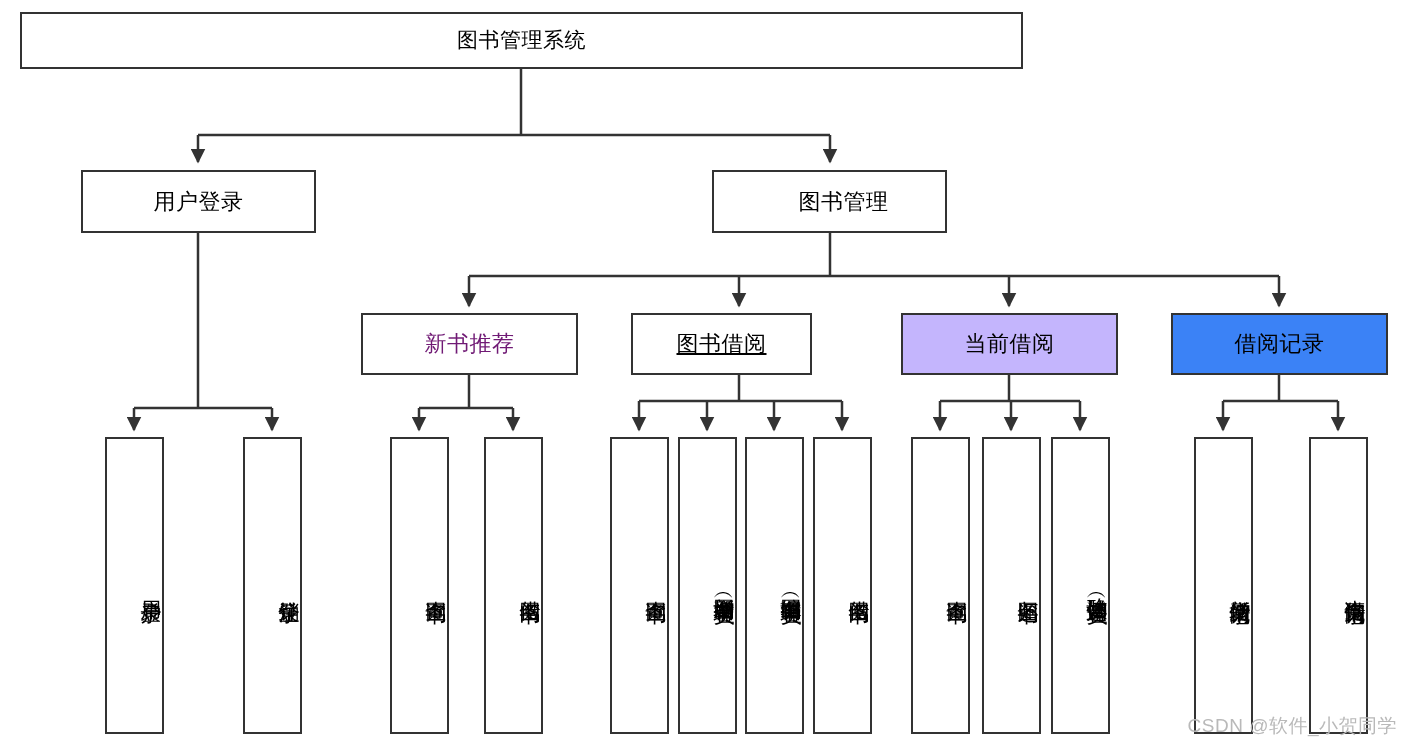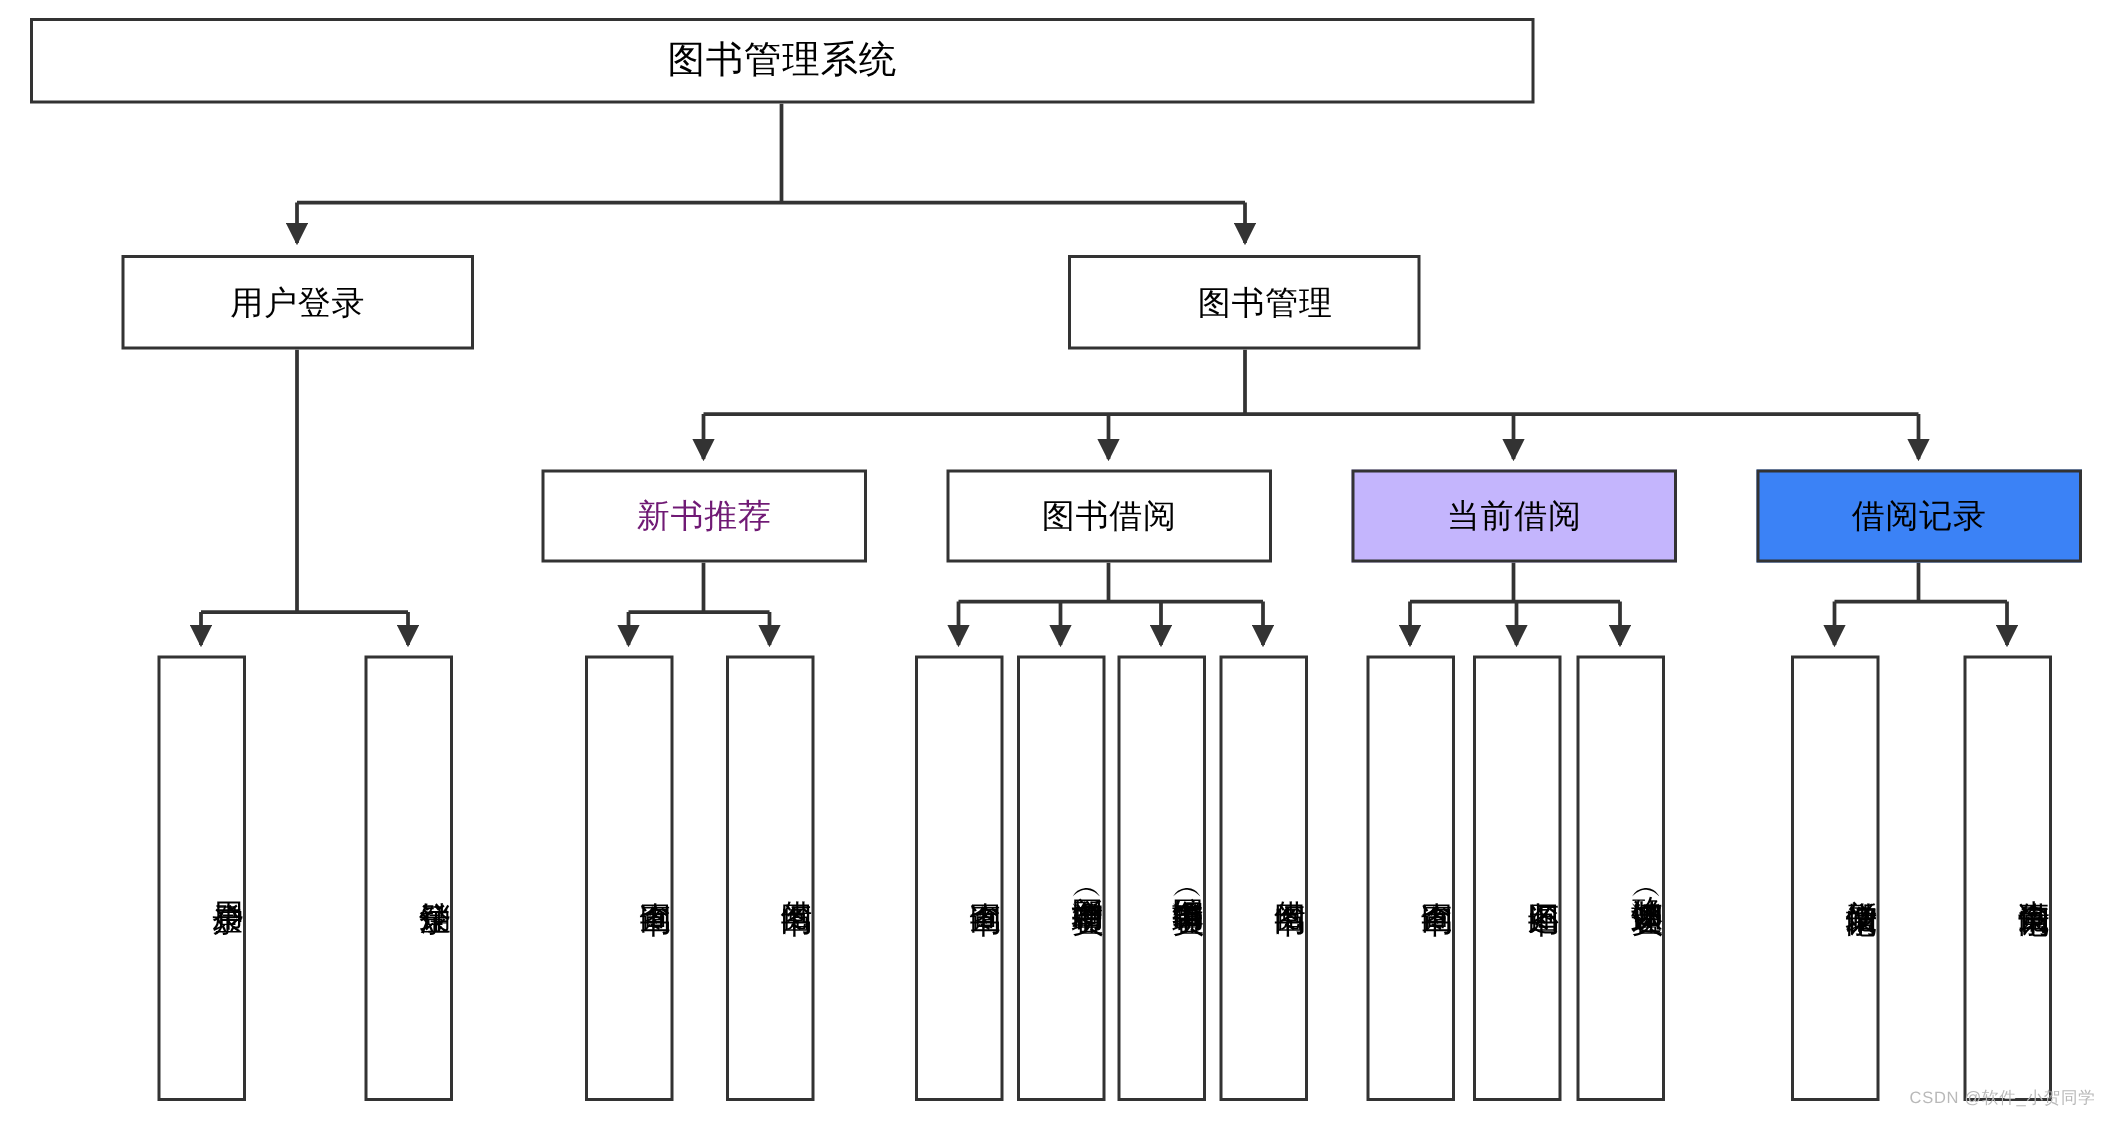"图书管理系统" .node.title { font-family: none -> Liberation Serif, serif; font-size: 25px -> 21px }
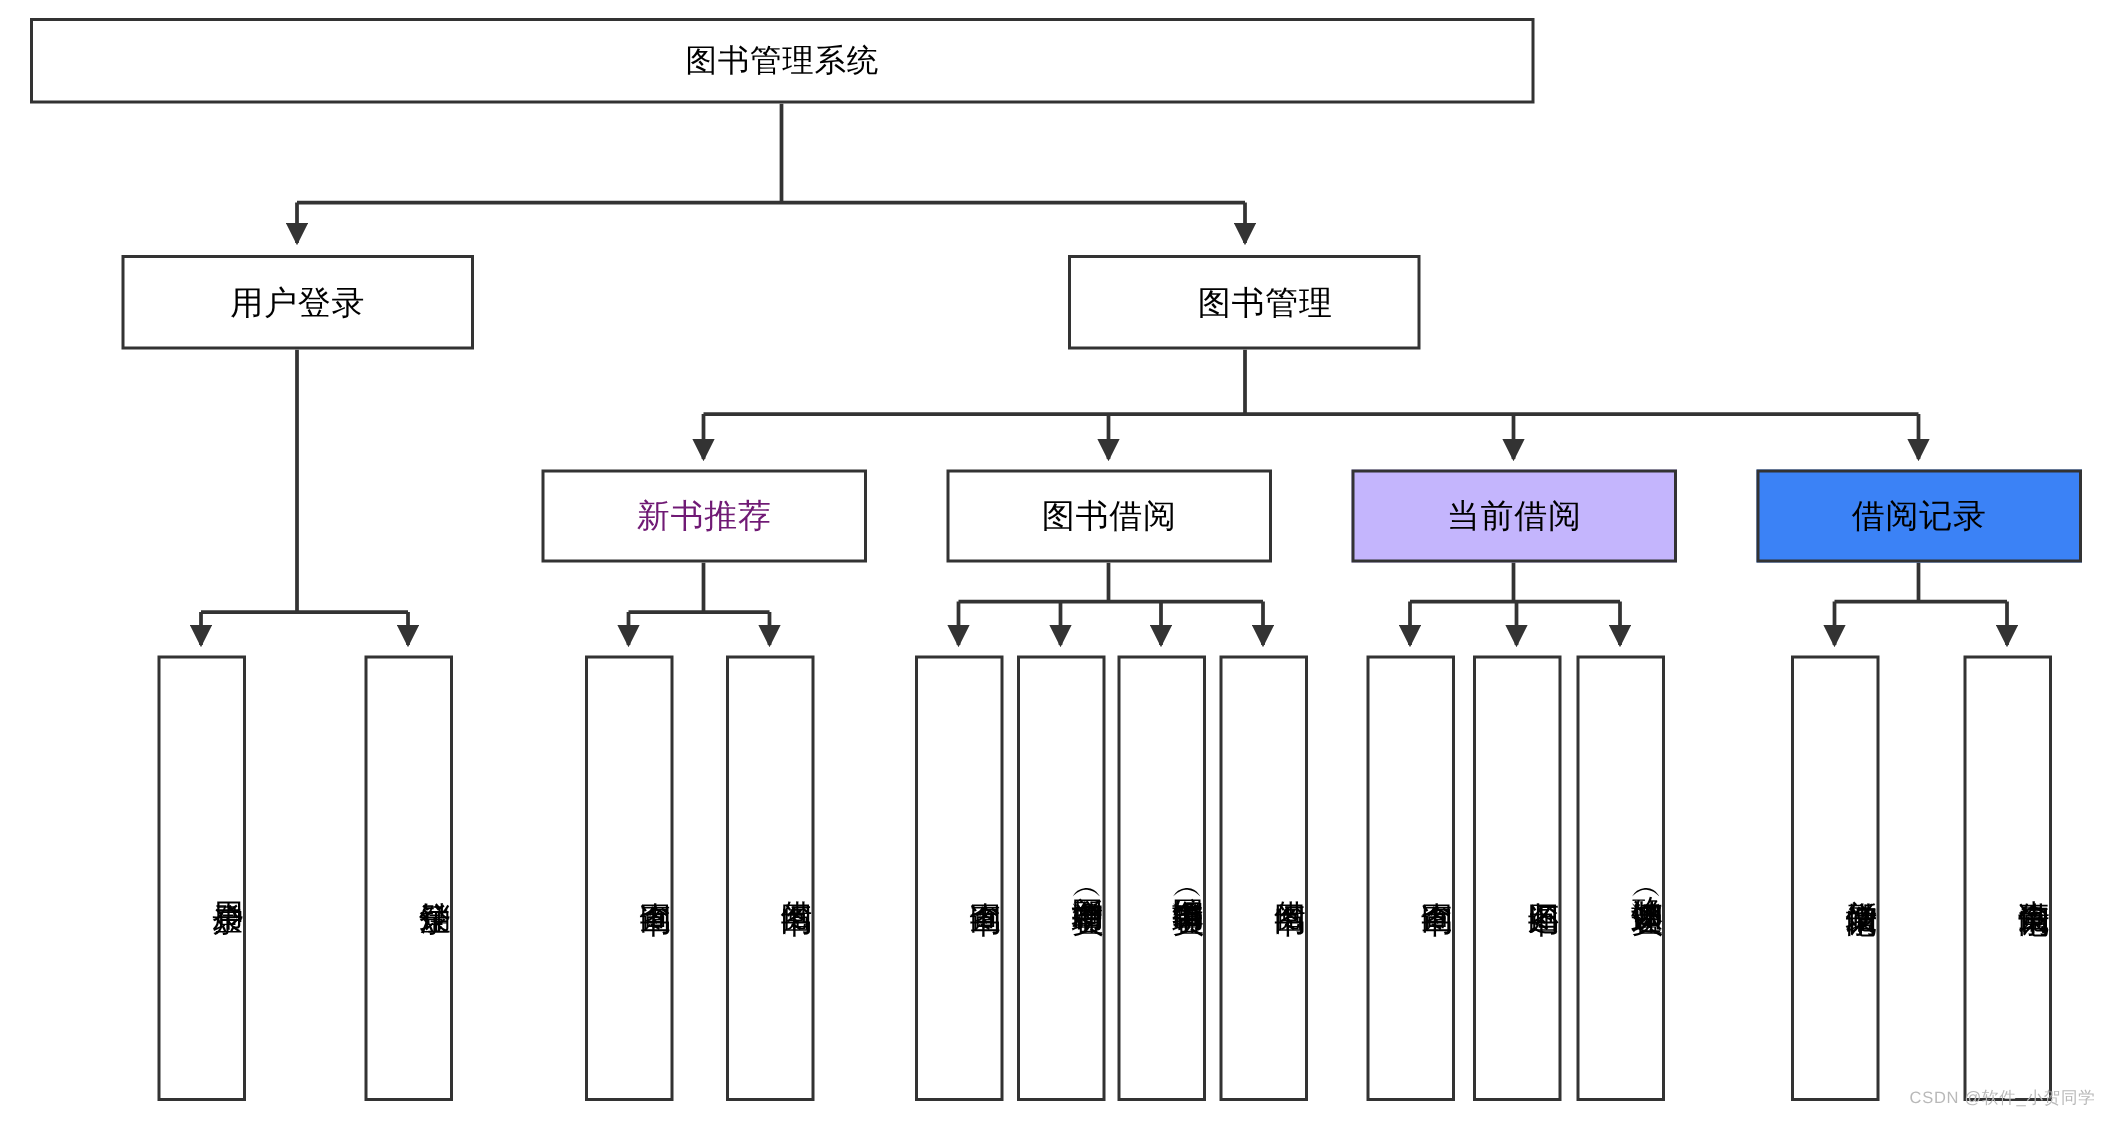"图书借阅" div.node { text-decoration: none -> underline; width: 217px -> 181px }
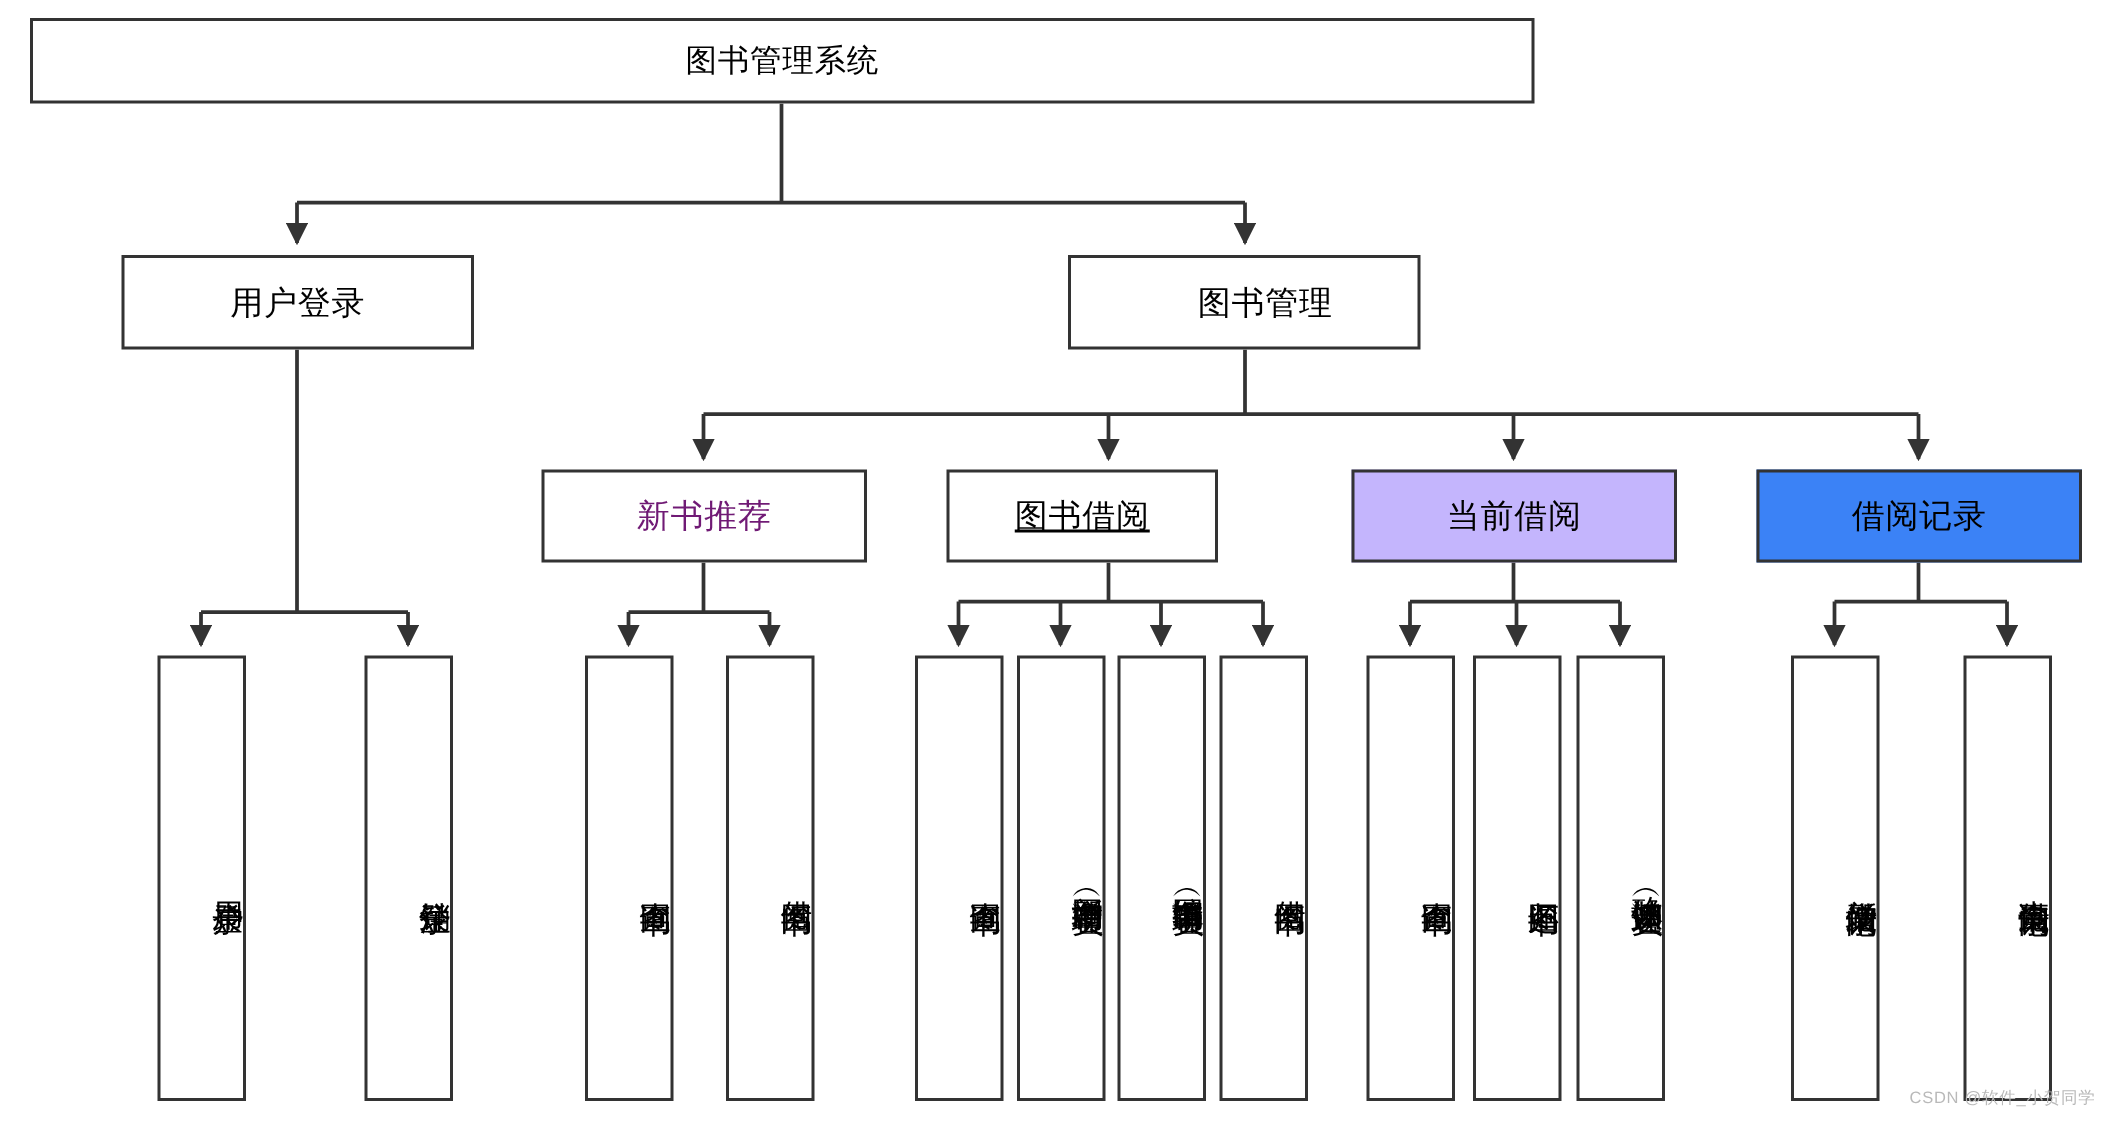"CSDN @软件_小贺同学" .watermark { font-size: 11px -> 19px }
